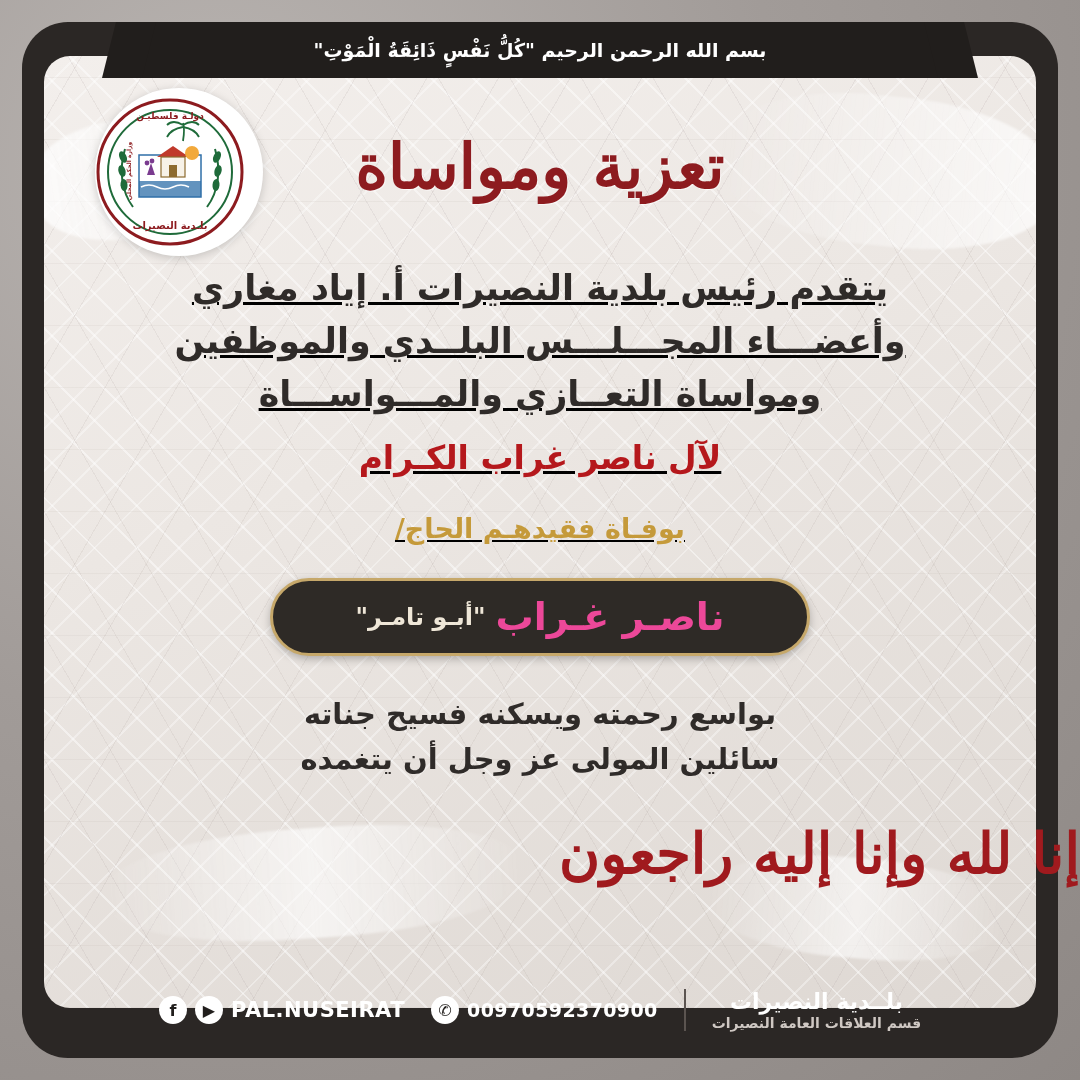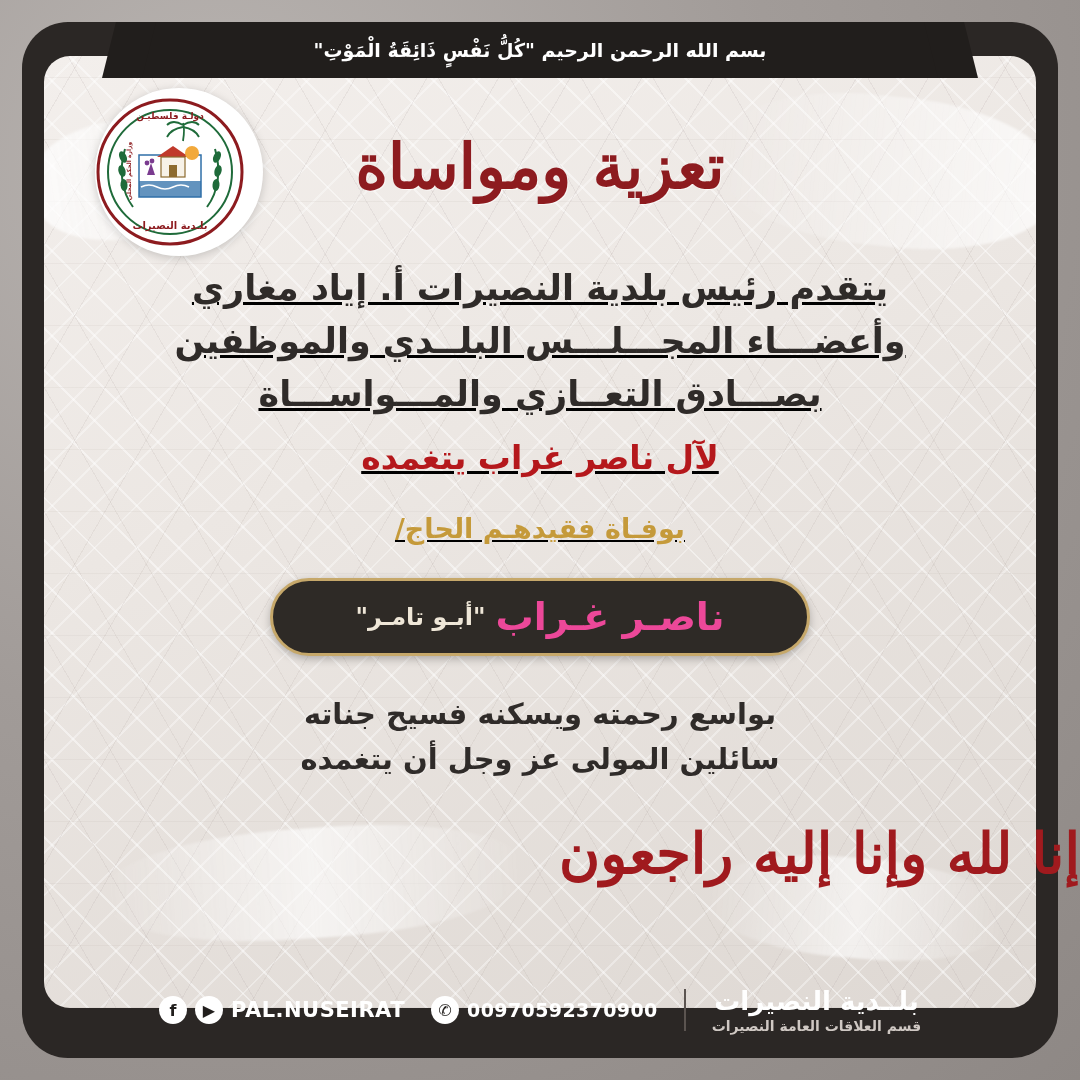"بصـــادق التعــازي والمـــواســـاة" div.line-main { text: بصـــادق -> ومواساة }
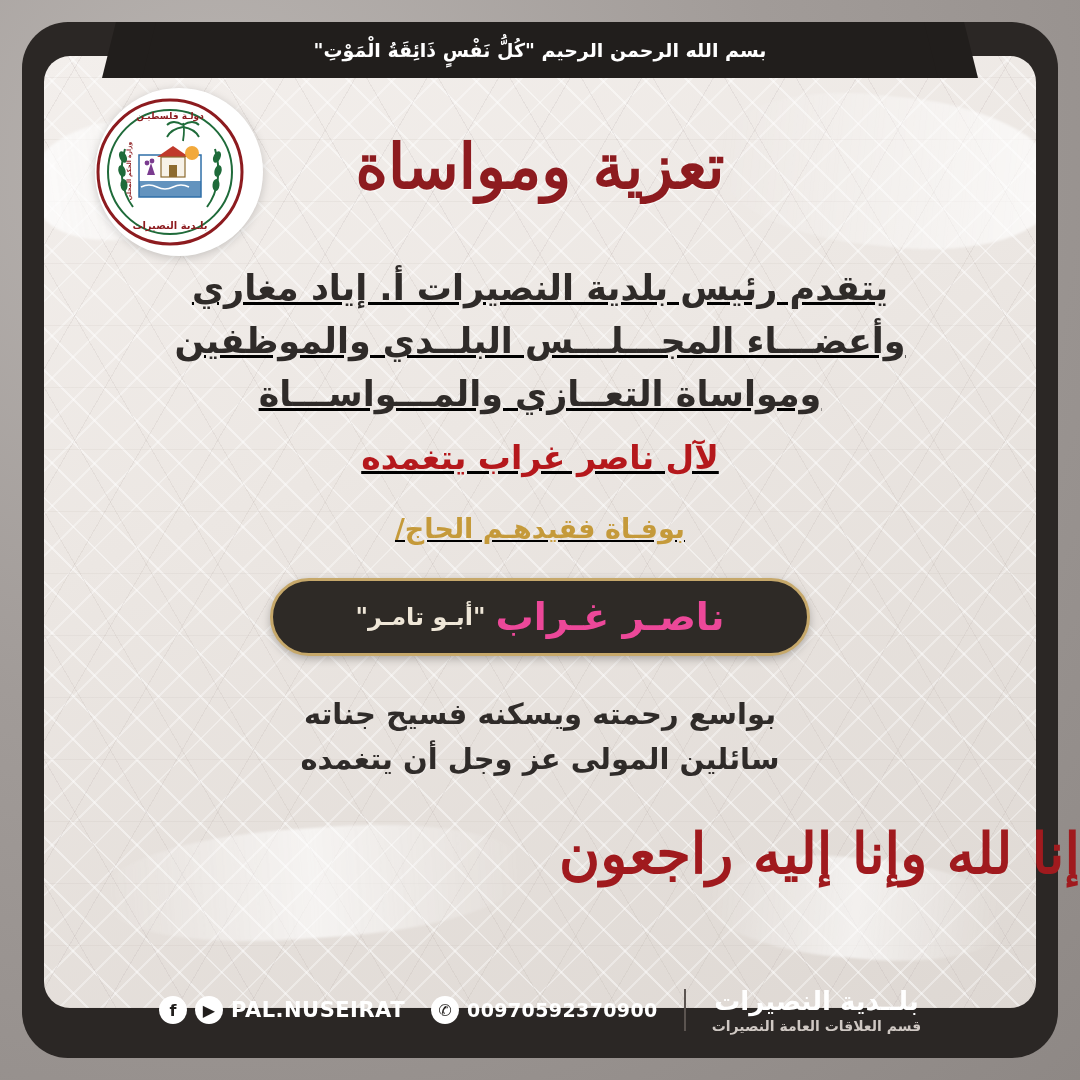"لآل ناصر غراب يتغمده" div.line-family { text: يتغمده -> الكـرام }
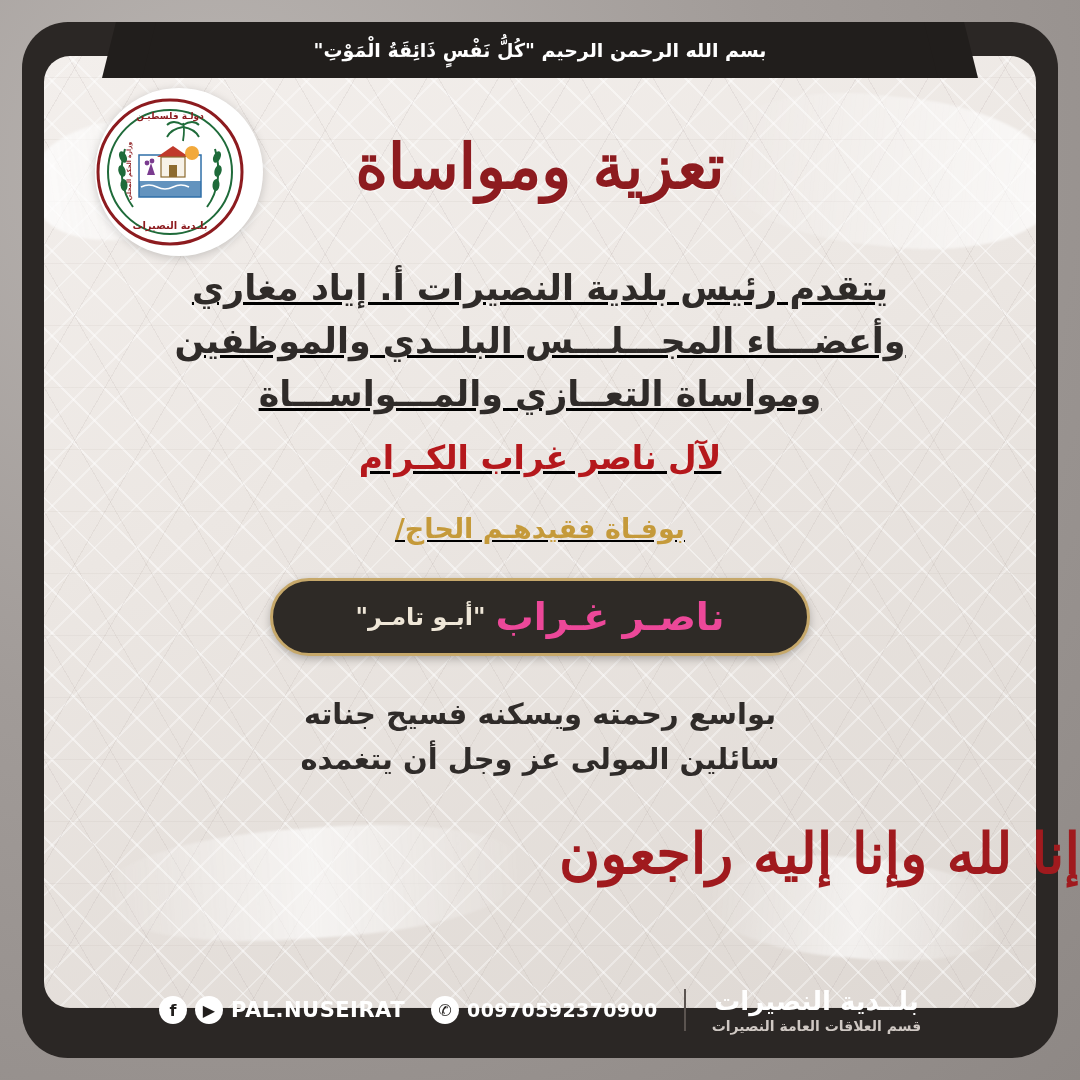"بلــدية النصيرات" #footer-org .org-name { font-size: 26px -> 22px }
